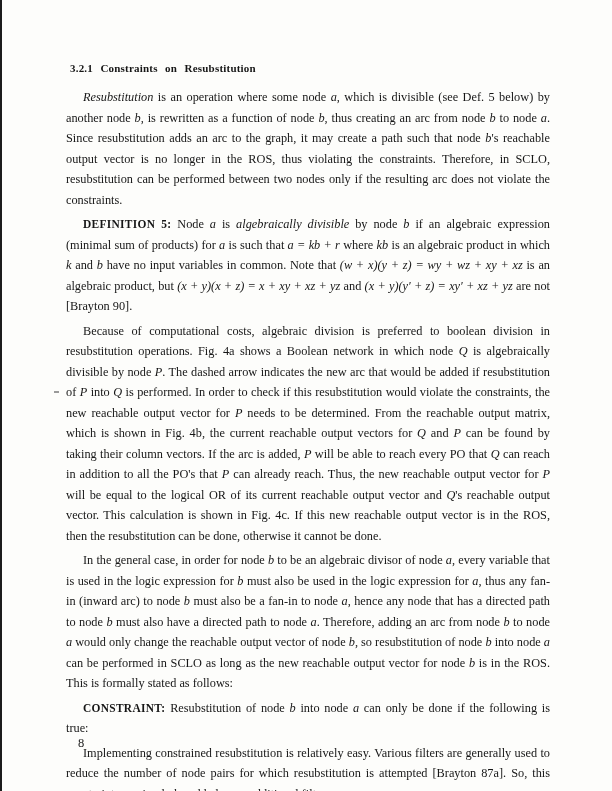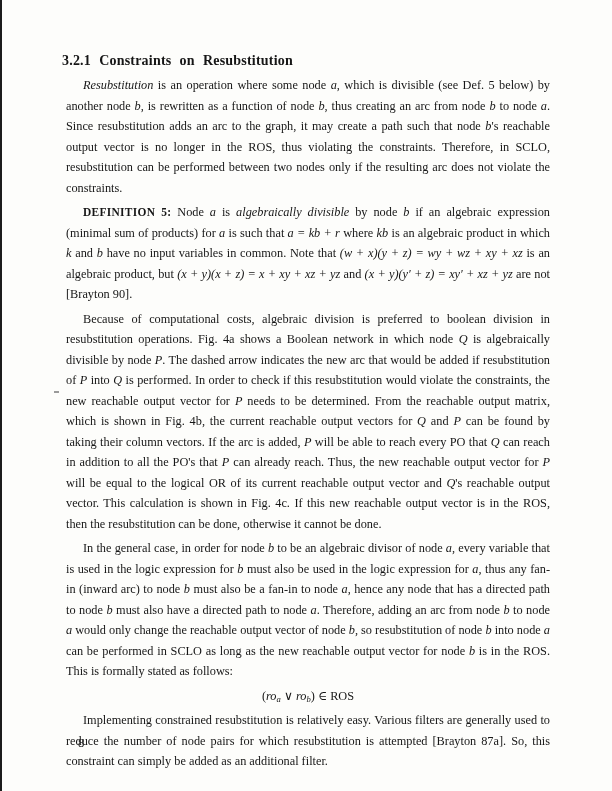"3.2.1 Constraints on Resubstitution" .heading { font-size: 14px -> 11px; margin: 0 -> 8px }
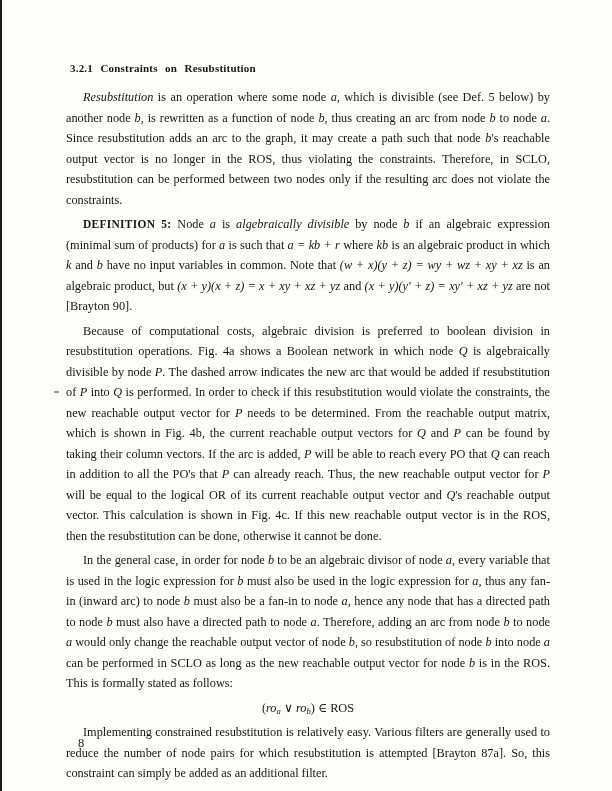"CONSTRAINT: Resubstitution of node b" div.para { html: none -> <div><span>CONSTRAINT:</span><span> Resubstitution of node </span><span>b</span><span> into node </span><span>a</span><span> can only be done if the following is true:</span></div> }
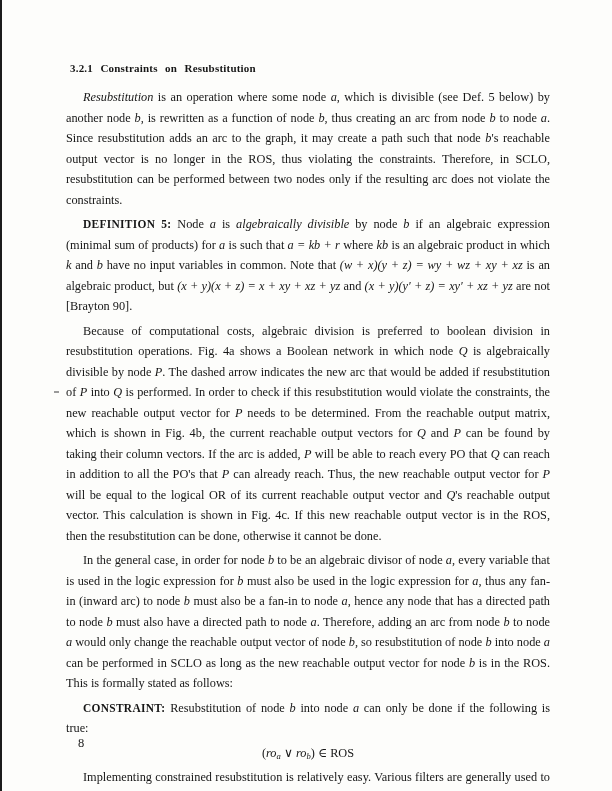"(roa ∨ rob) ∈ ROS" div.para { html: <div><span>(</span><span>ro</span><span>a</span><span> ∨ </span><span>ro</span><span>b</span><span>) ∈ ROS</span></div> -> none }
